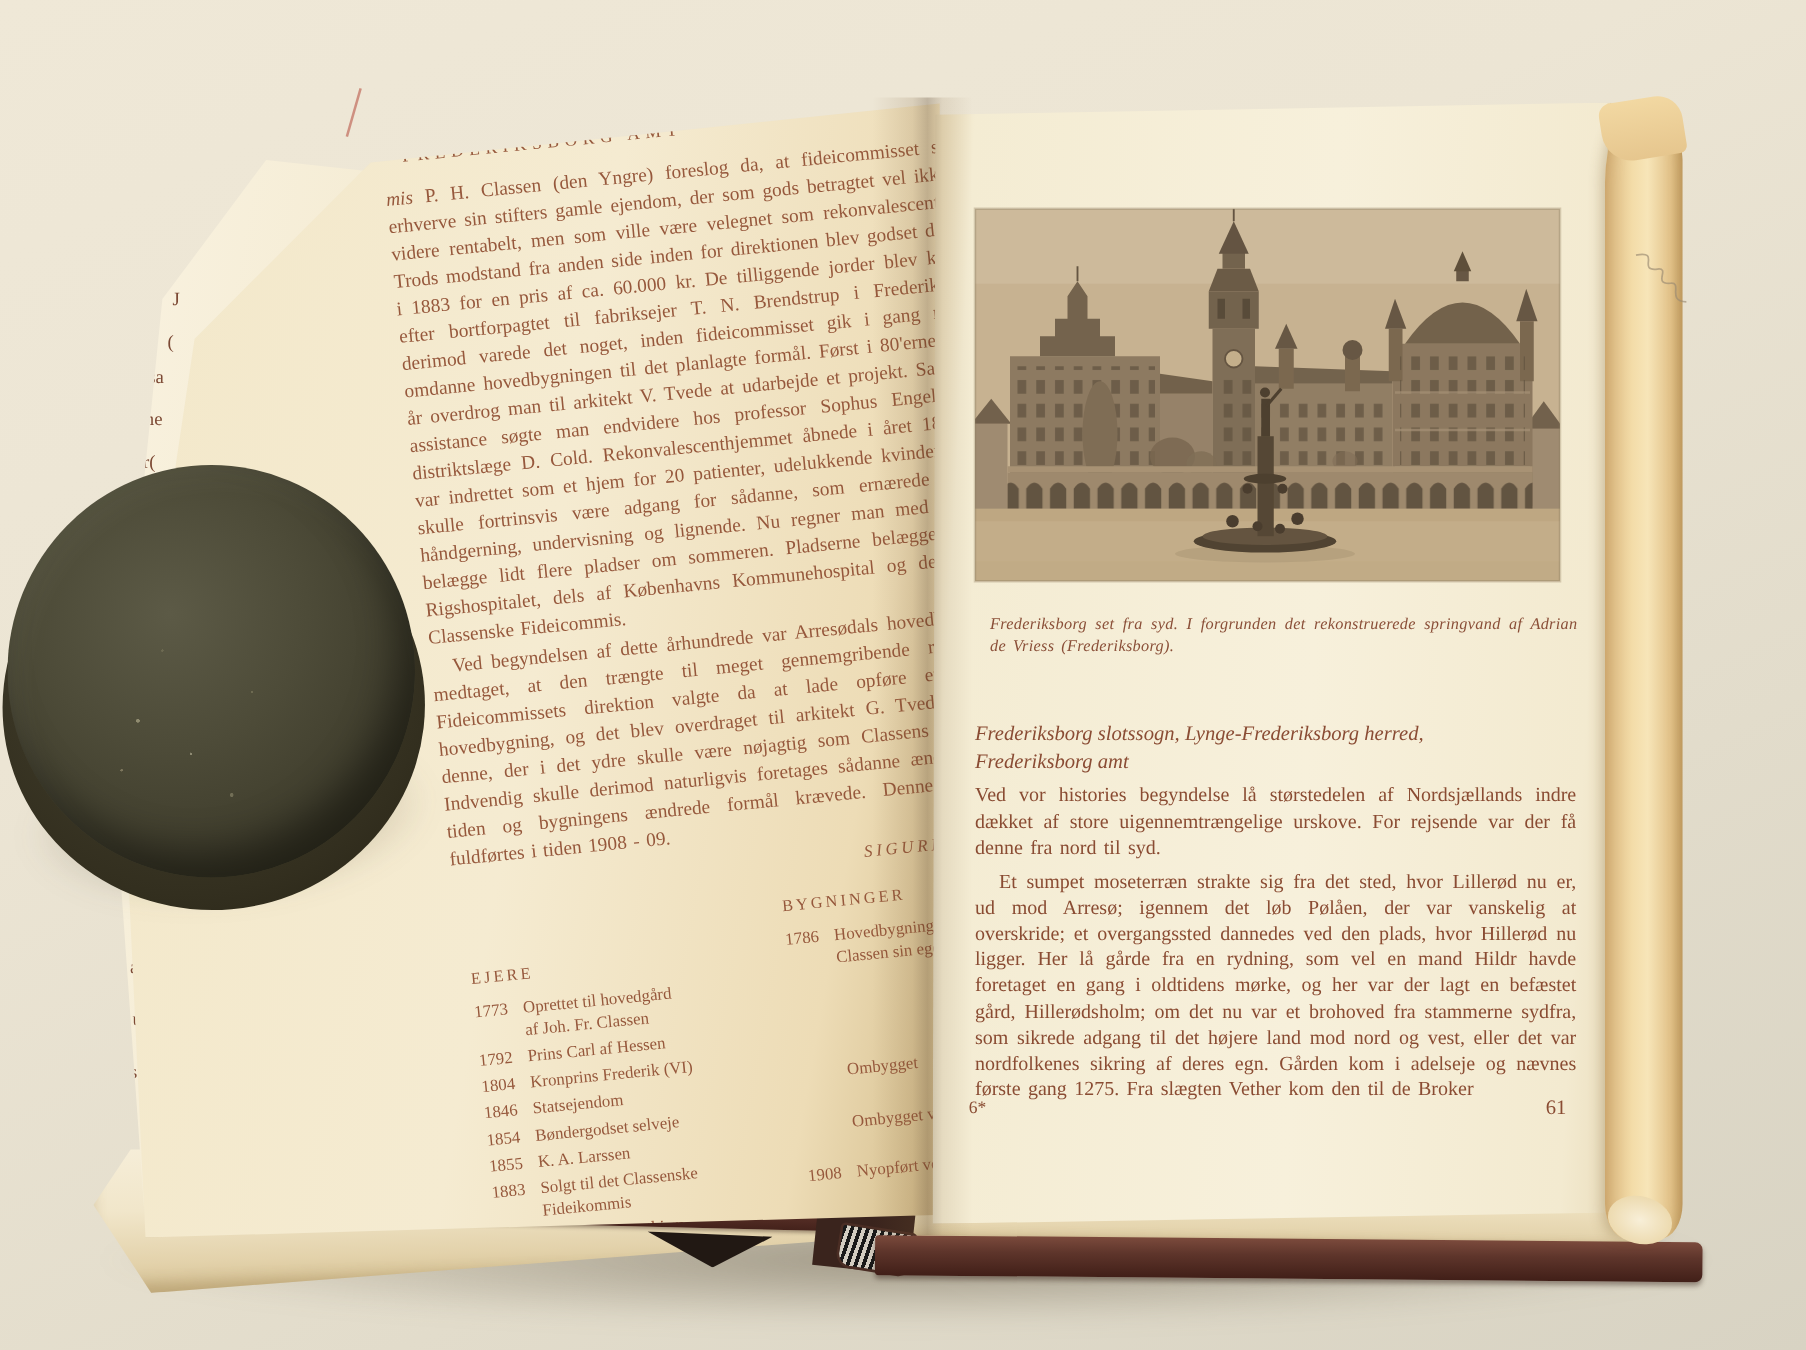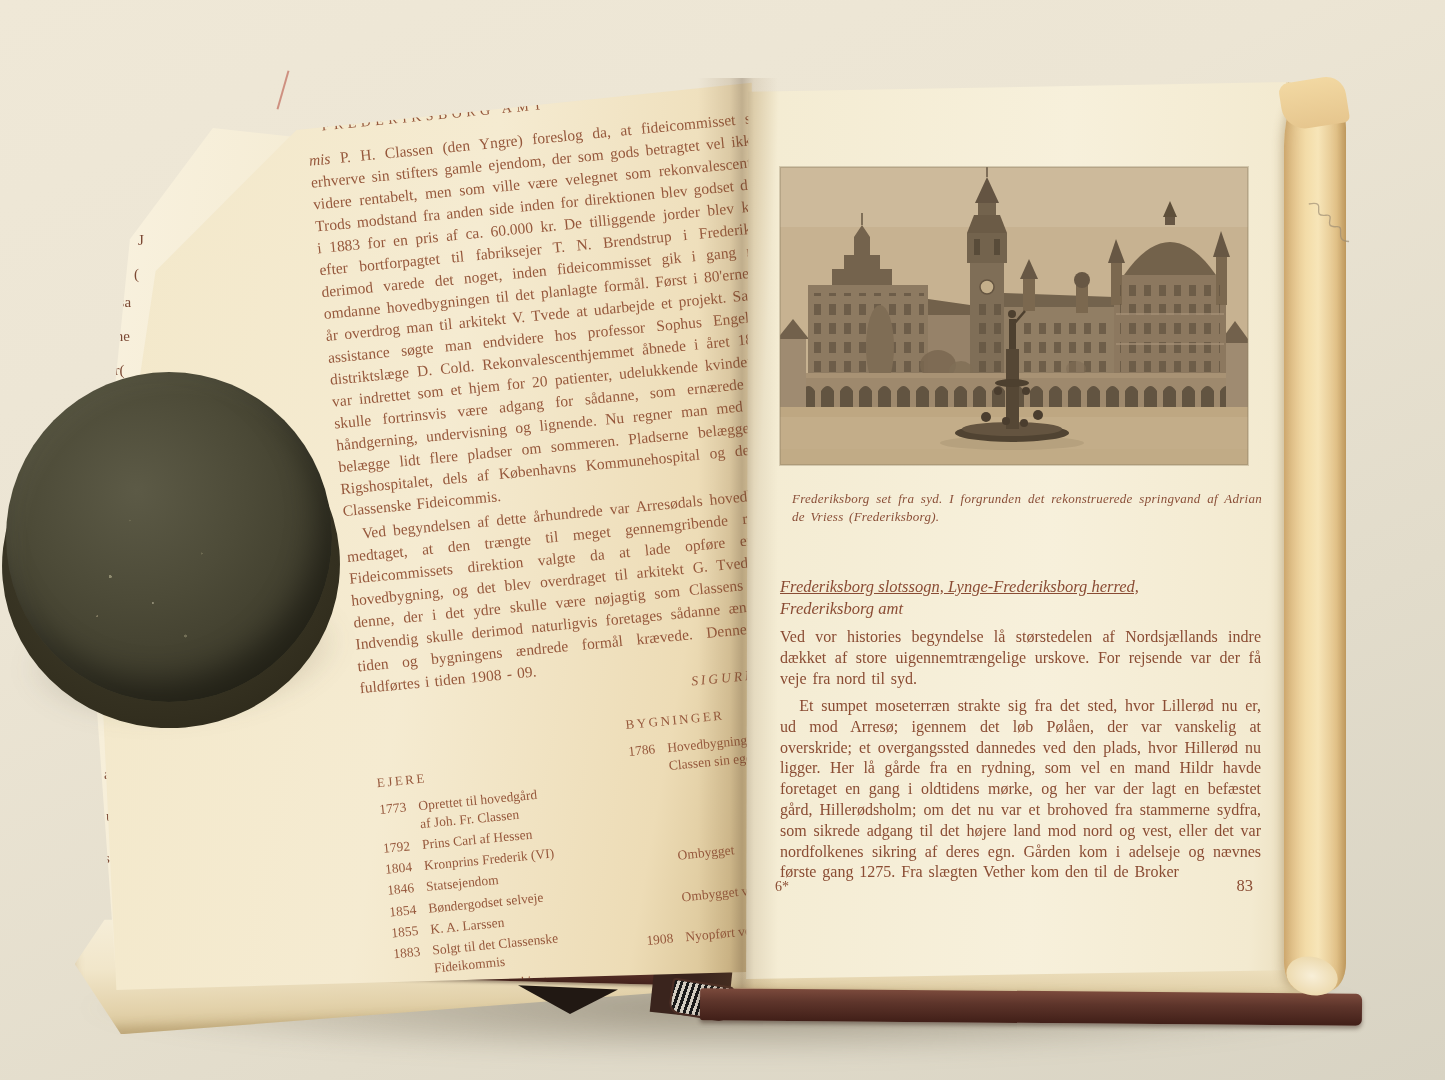"Frederiksborg slotssogn," .sh1 { text-decoration: underline -> none }
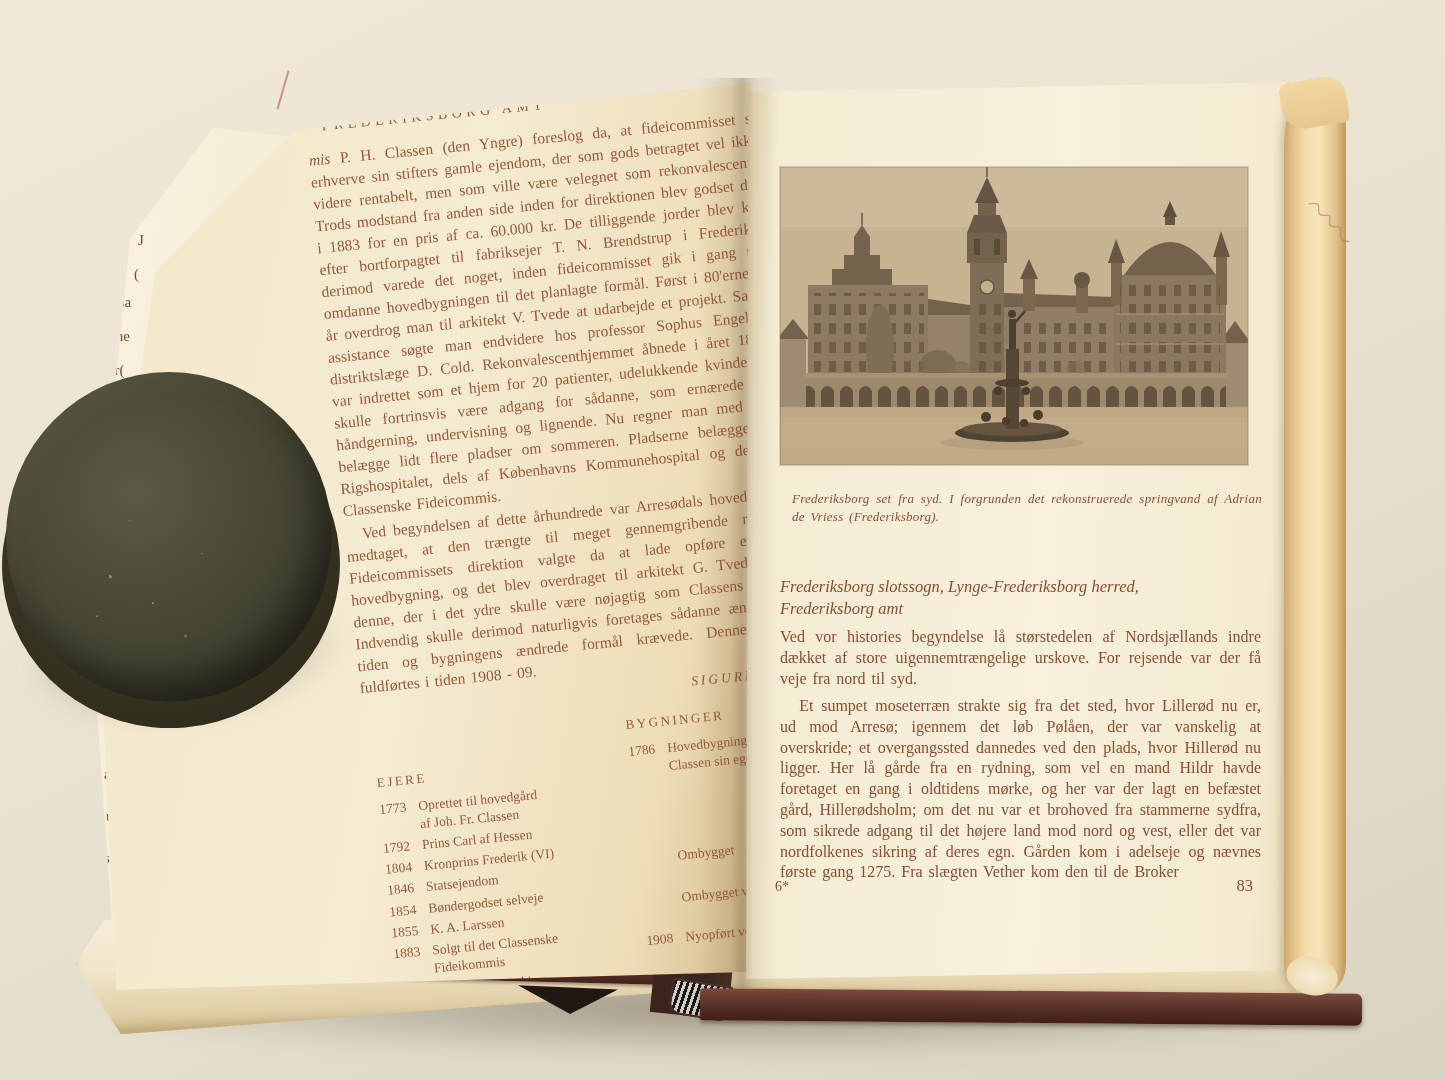"Ved vor histories begyndelse lå" p.rp-body { text: veje -> denne }
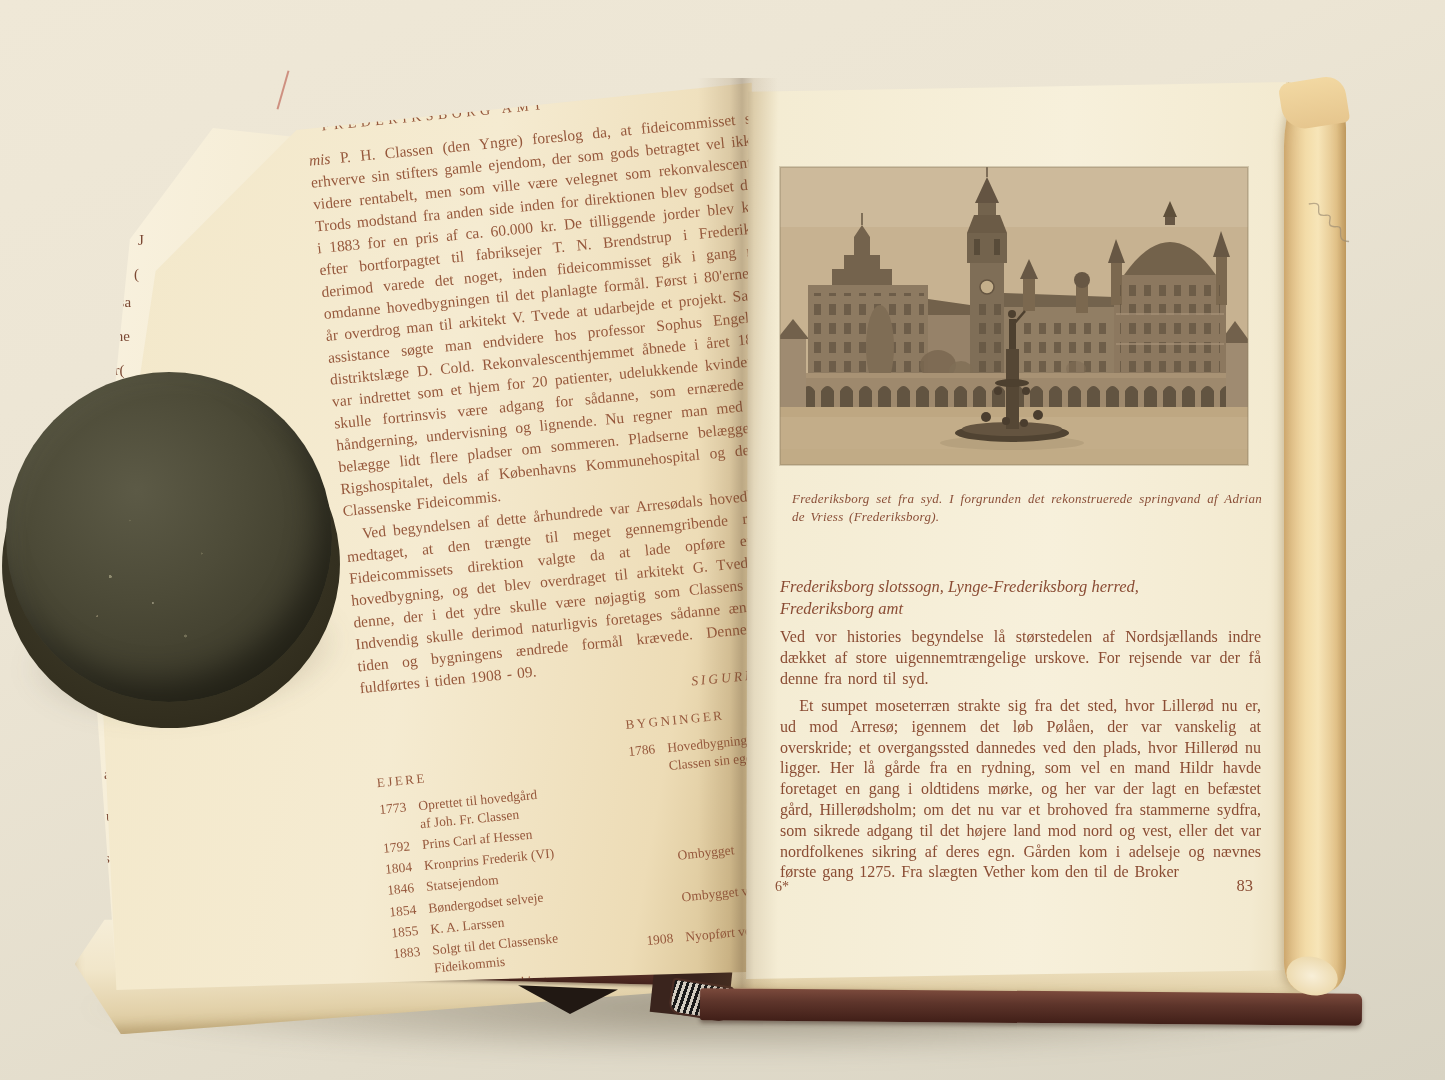"83" div.rp-footer-right { text: 83 -> 61 }
